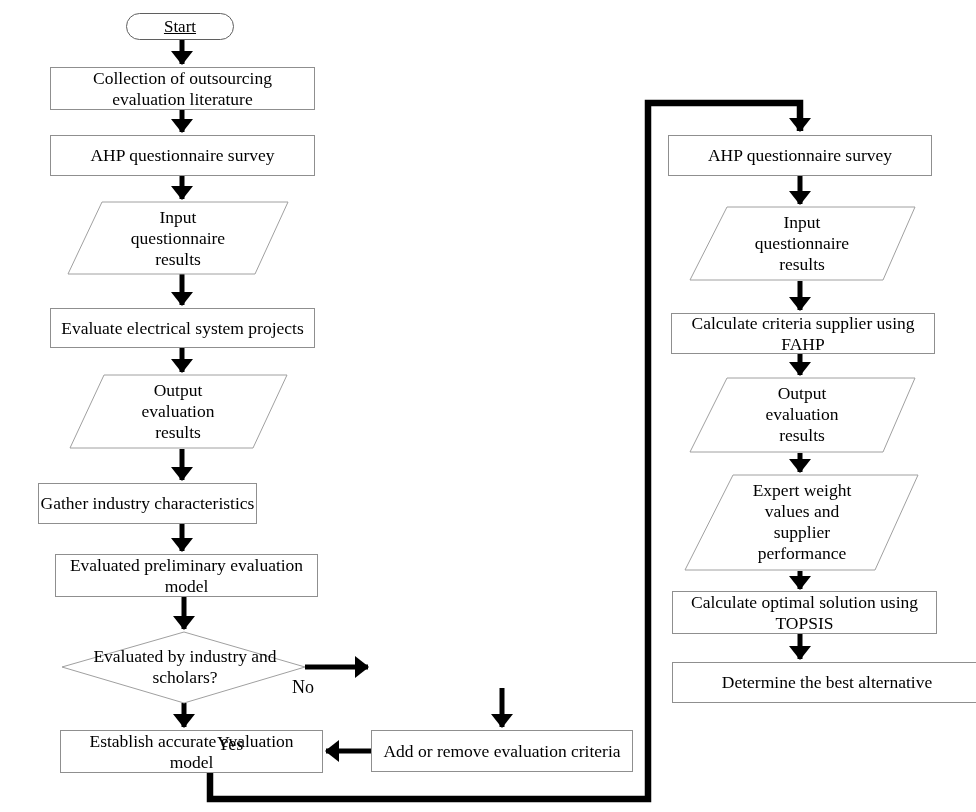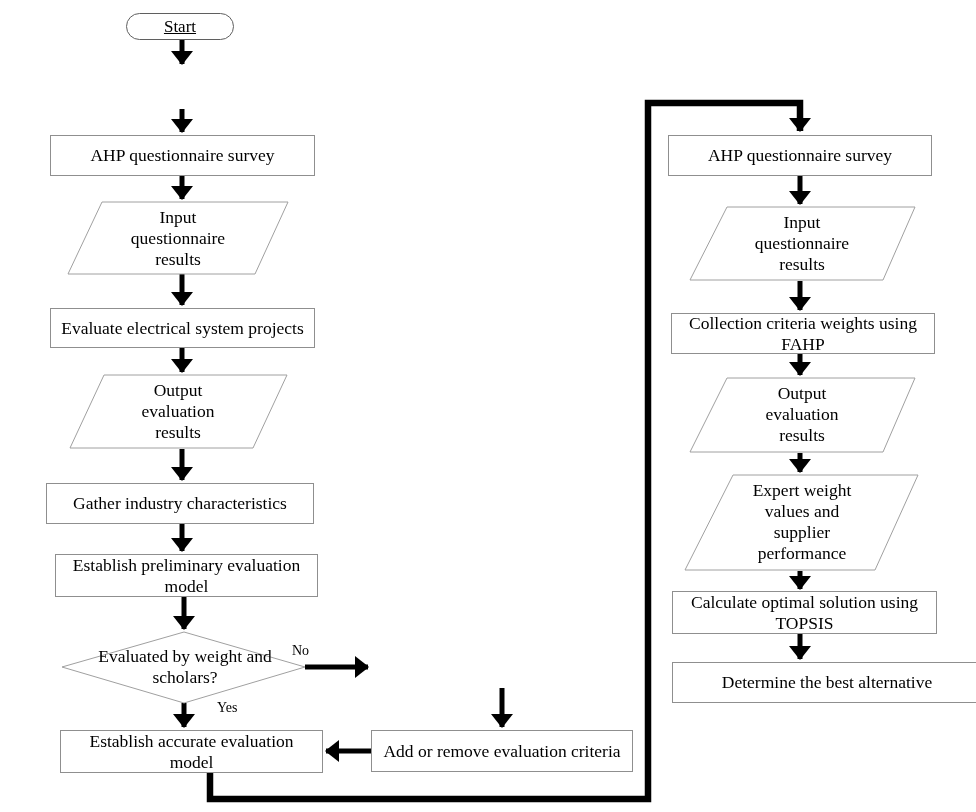"Collection of outsourcing" div.node { html: none -> <div> <span>Collection of outsourcing evaluation literature</span> </div> }
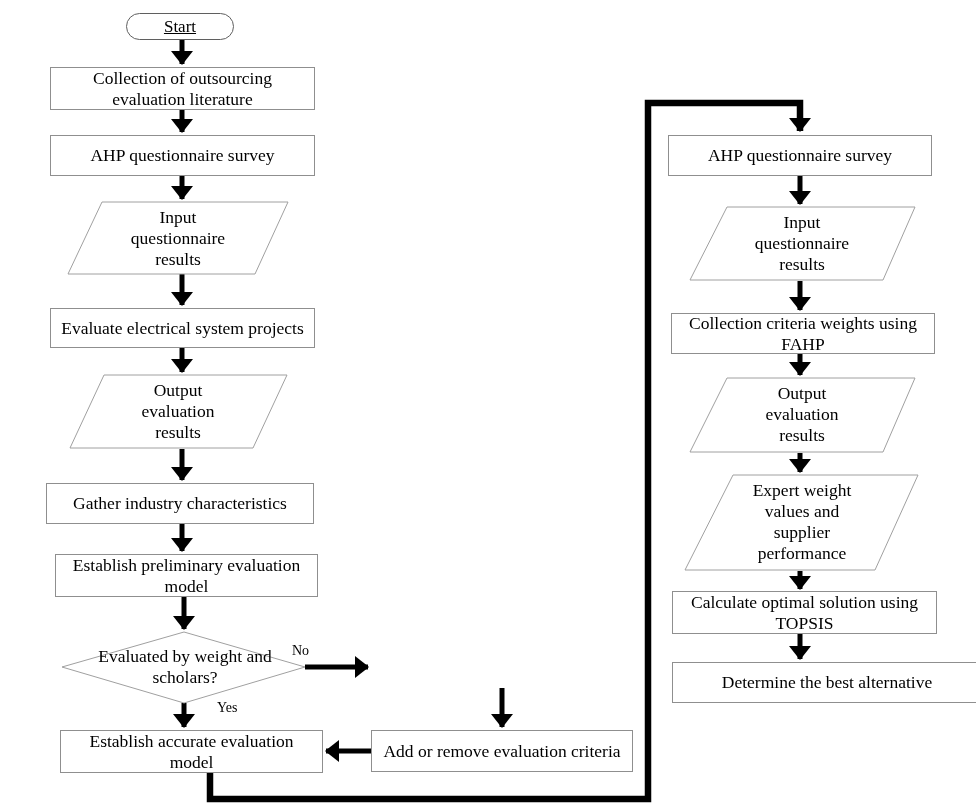"Collection criteria weights using" span.lbl { text: Collection criteria weights -> Calculate criteria supplier }
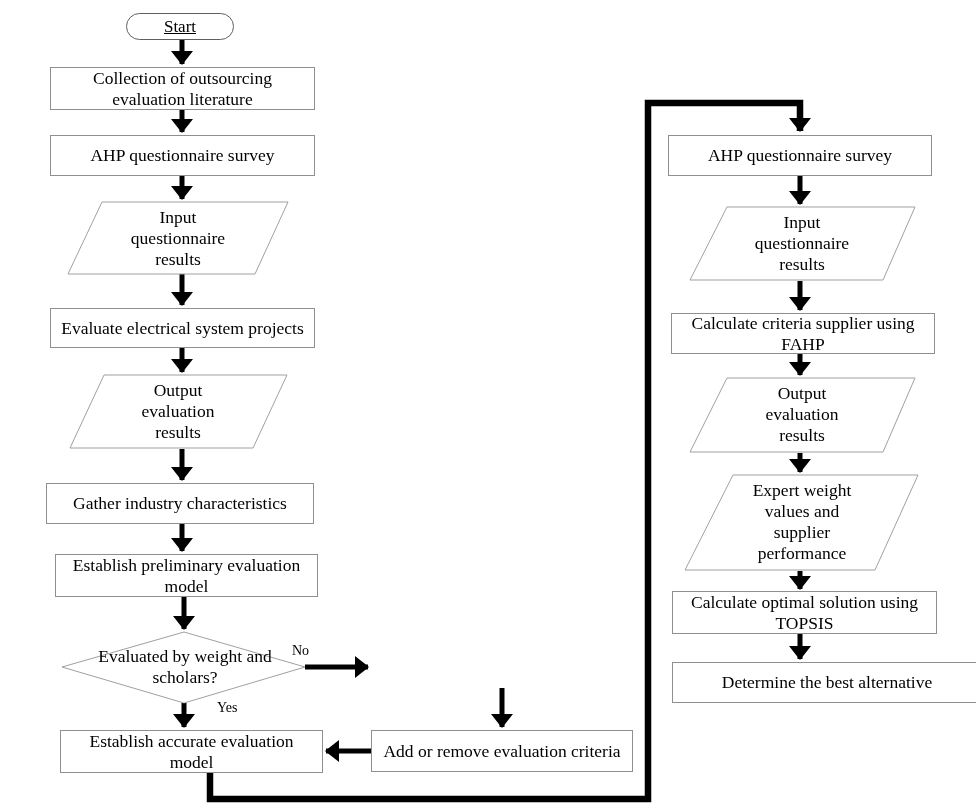"Gather industry characteristics" div.node { left: 46px -> 38px; width: 268px -> 219px }
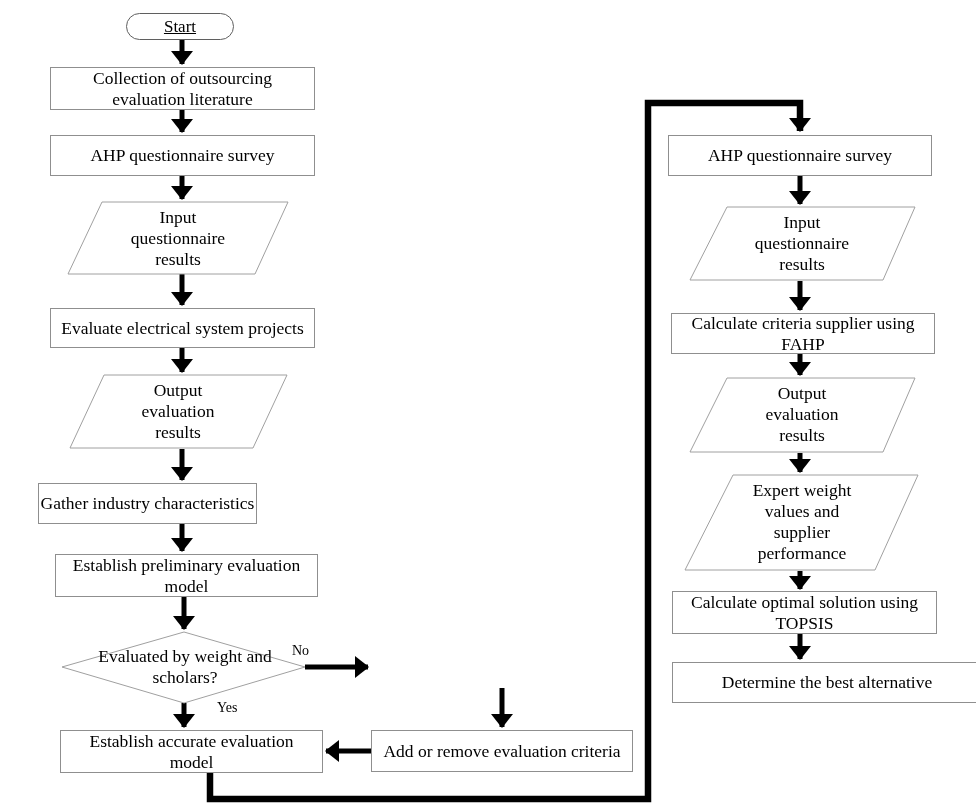"Establish preliminary evaluation" span.lbl { text: Establish -> Evaluated }
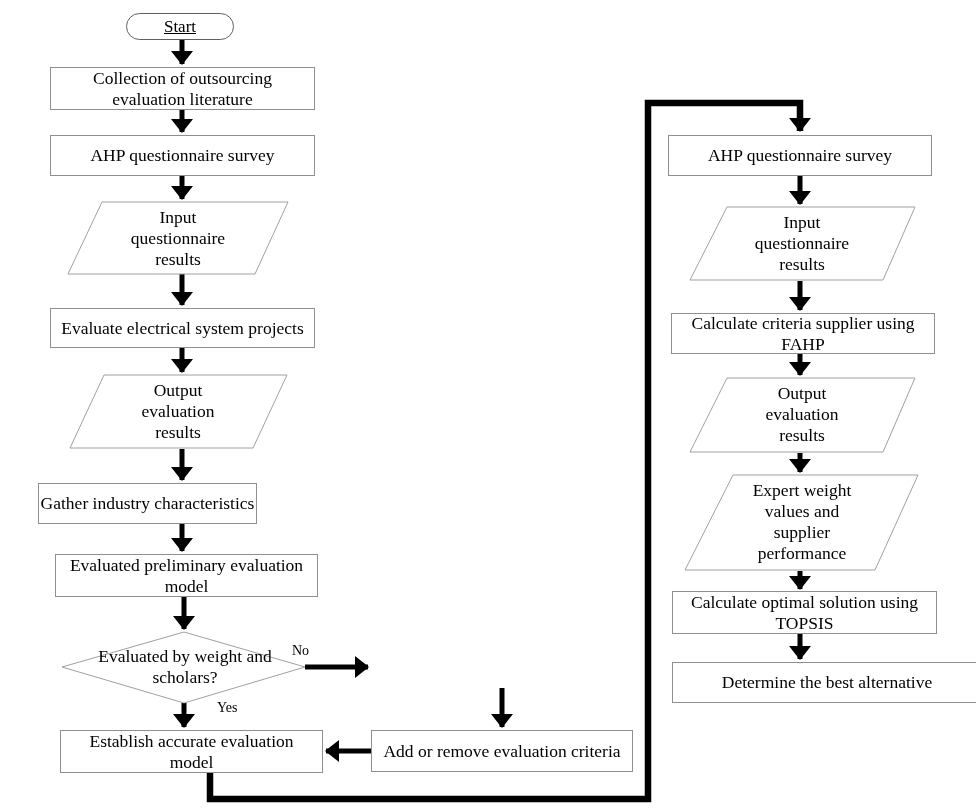"Evaluated by weight and" span.lbl { text: weight -> industry }
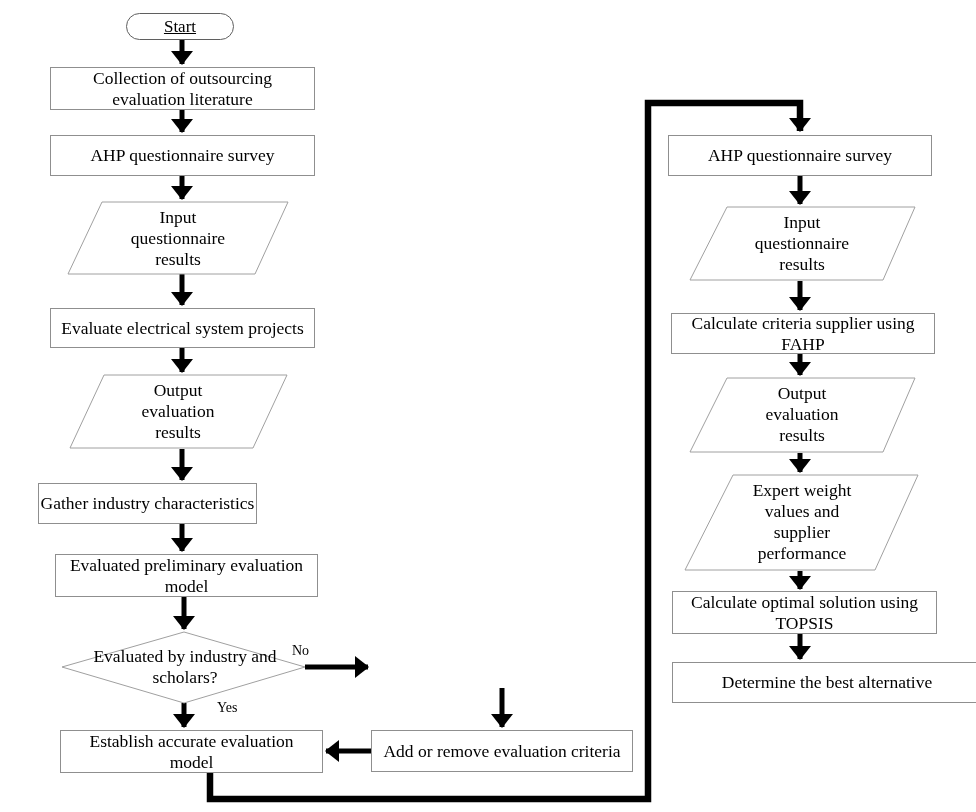"No" .edge-label { font-size: 14px -> 18px; margin-top: none -> 36px }
